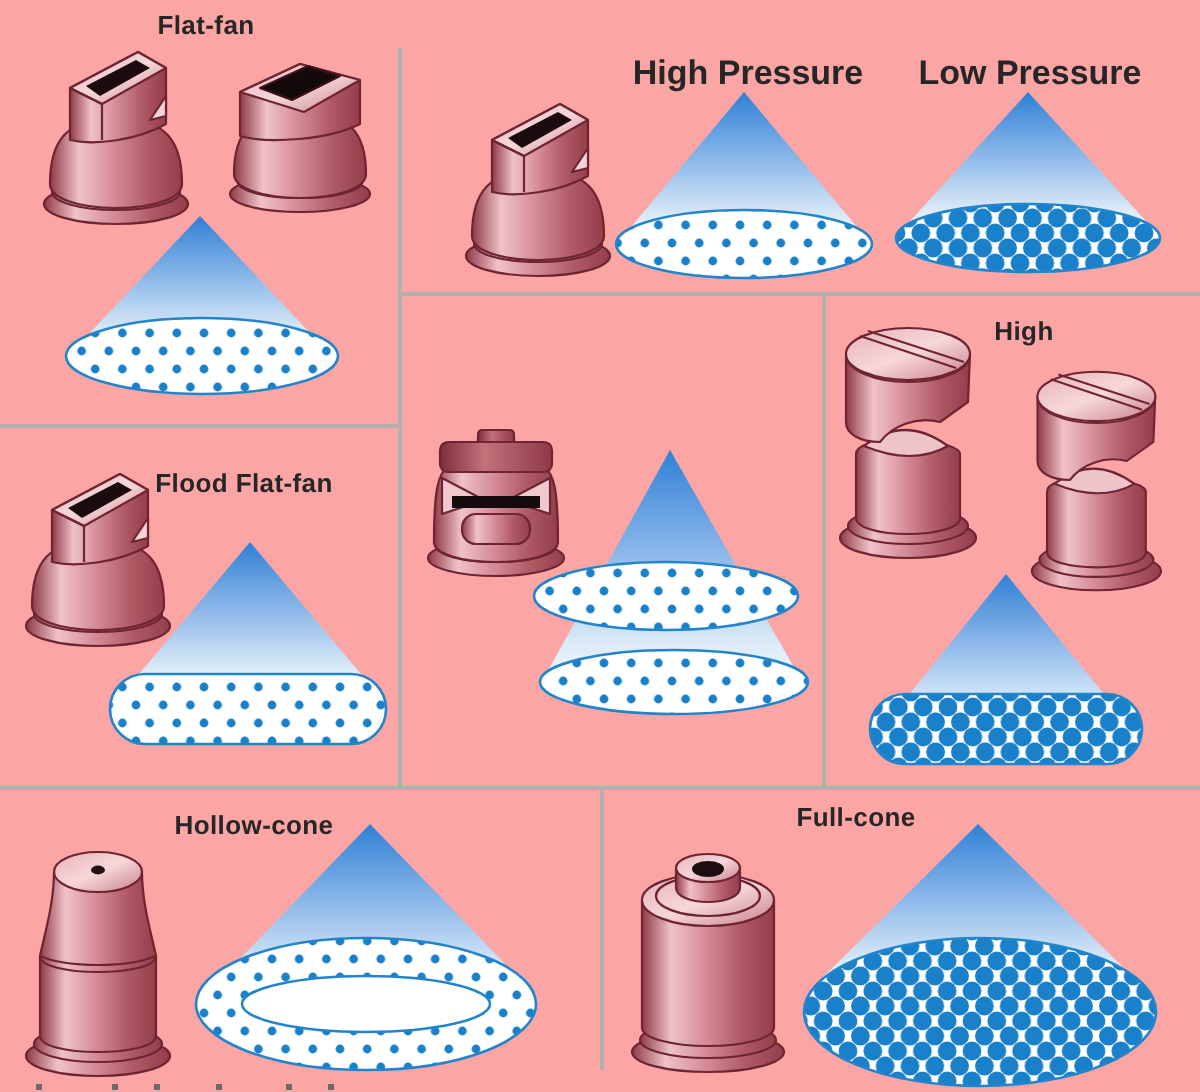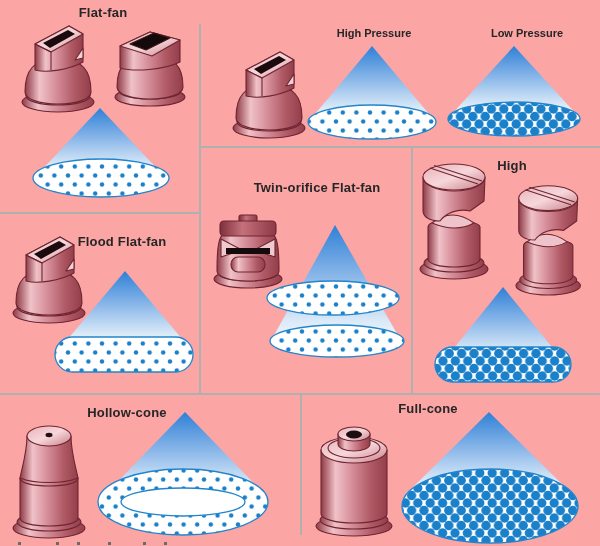"High Pressure" .sublabel { font-size: 11px -> 17px }
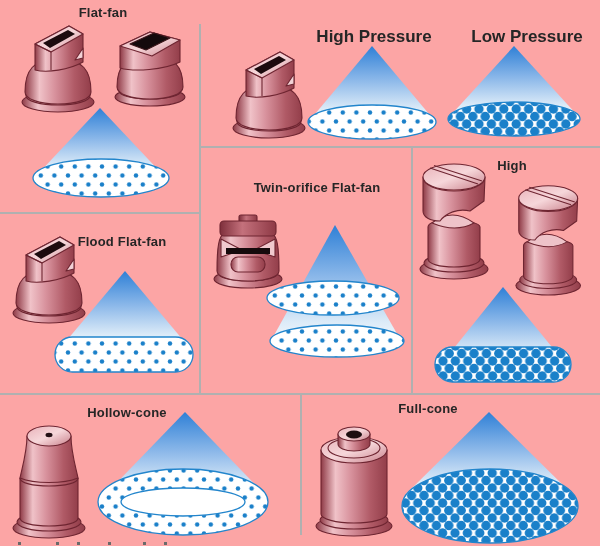"Low Pressure" div.sublabel { left: 527px -> 515px }
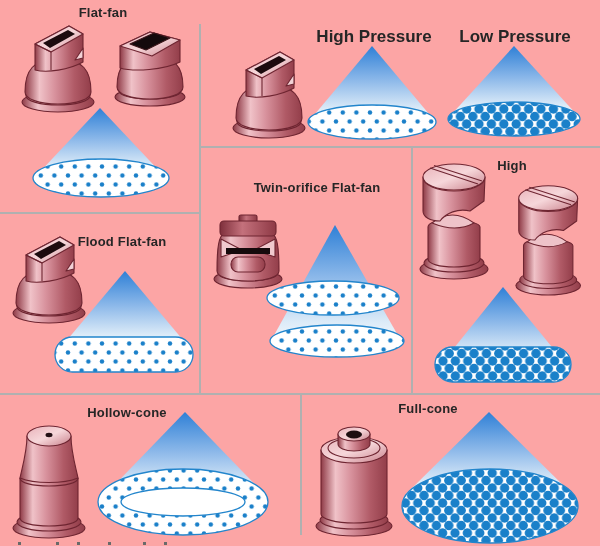"Twin-orifice Flat-fan" div.title { html: <div>Twin-orifice Flat-fan</div> -> none }
